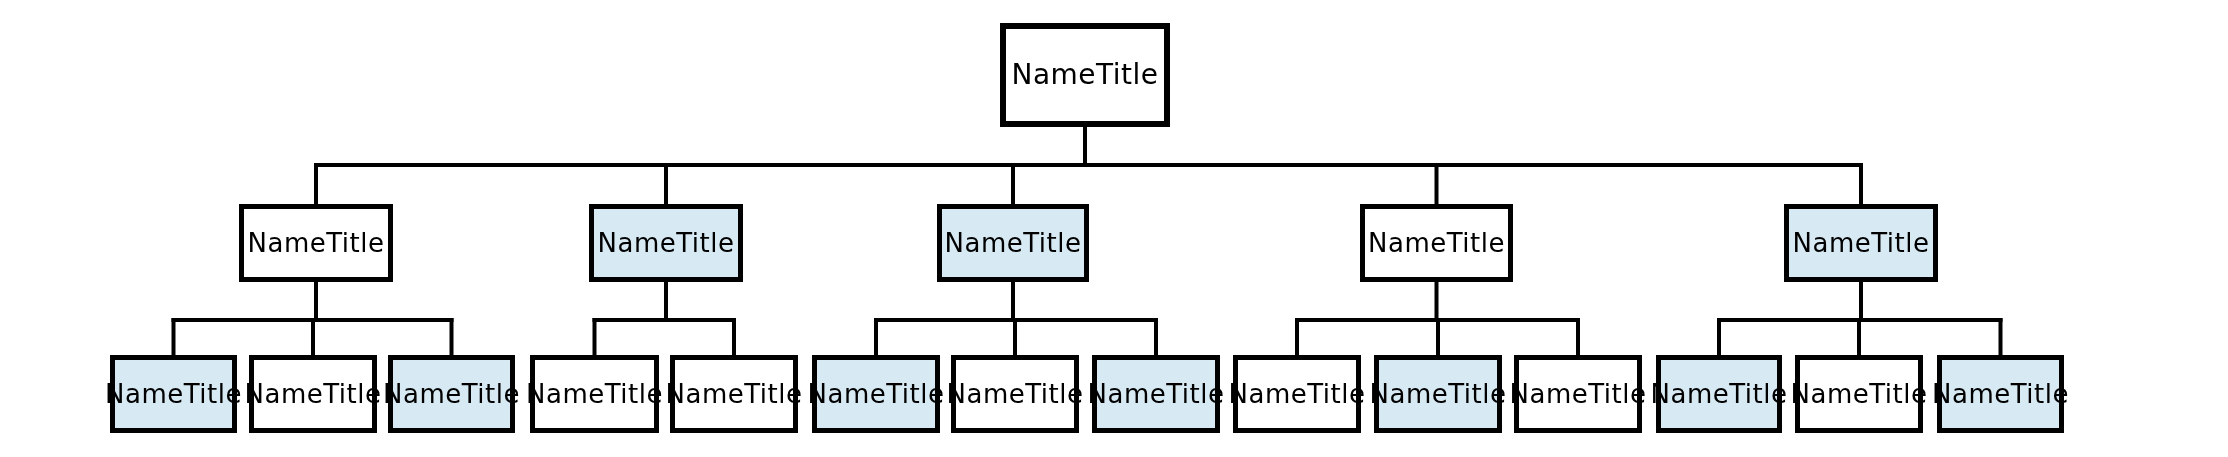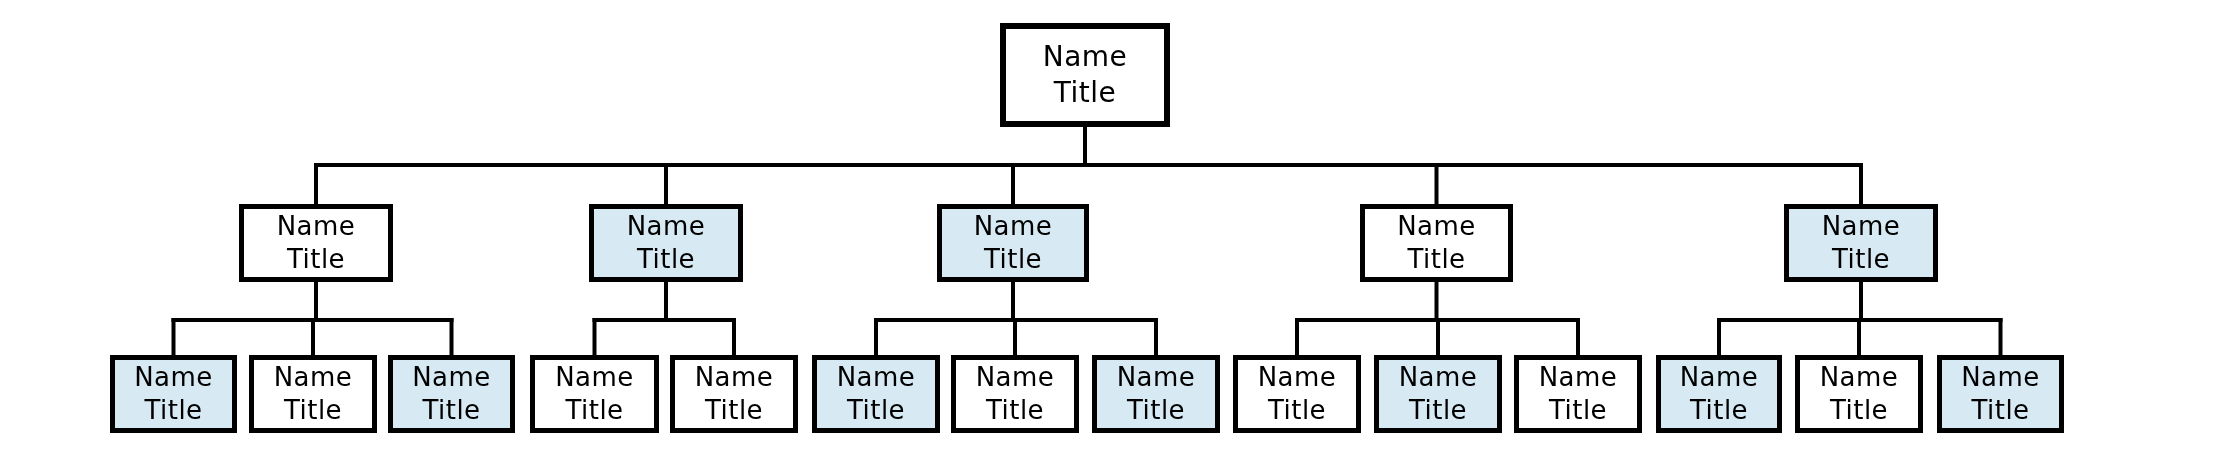"Name" .node { flex-direction: column -> row }
